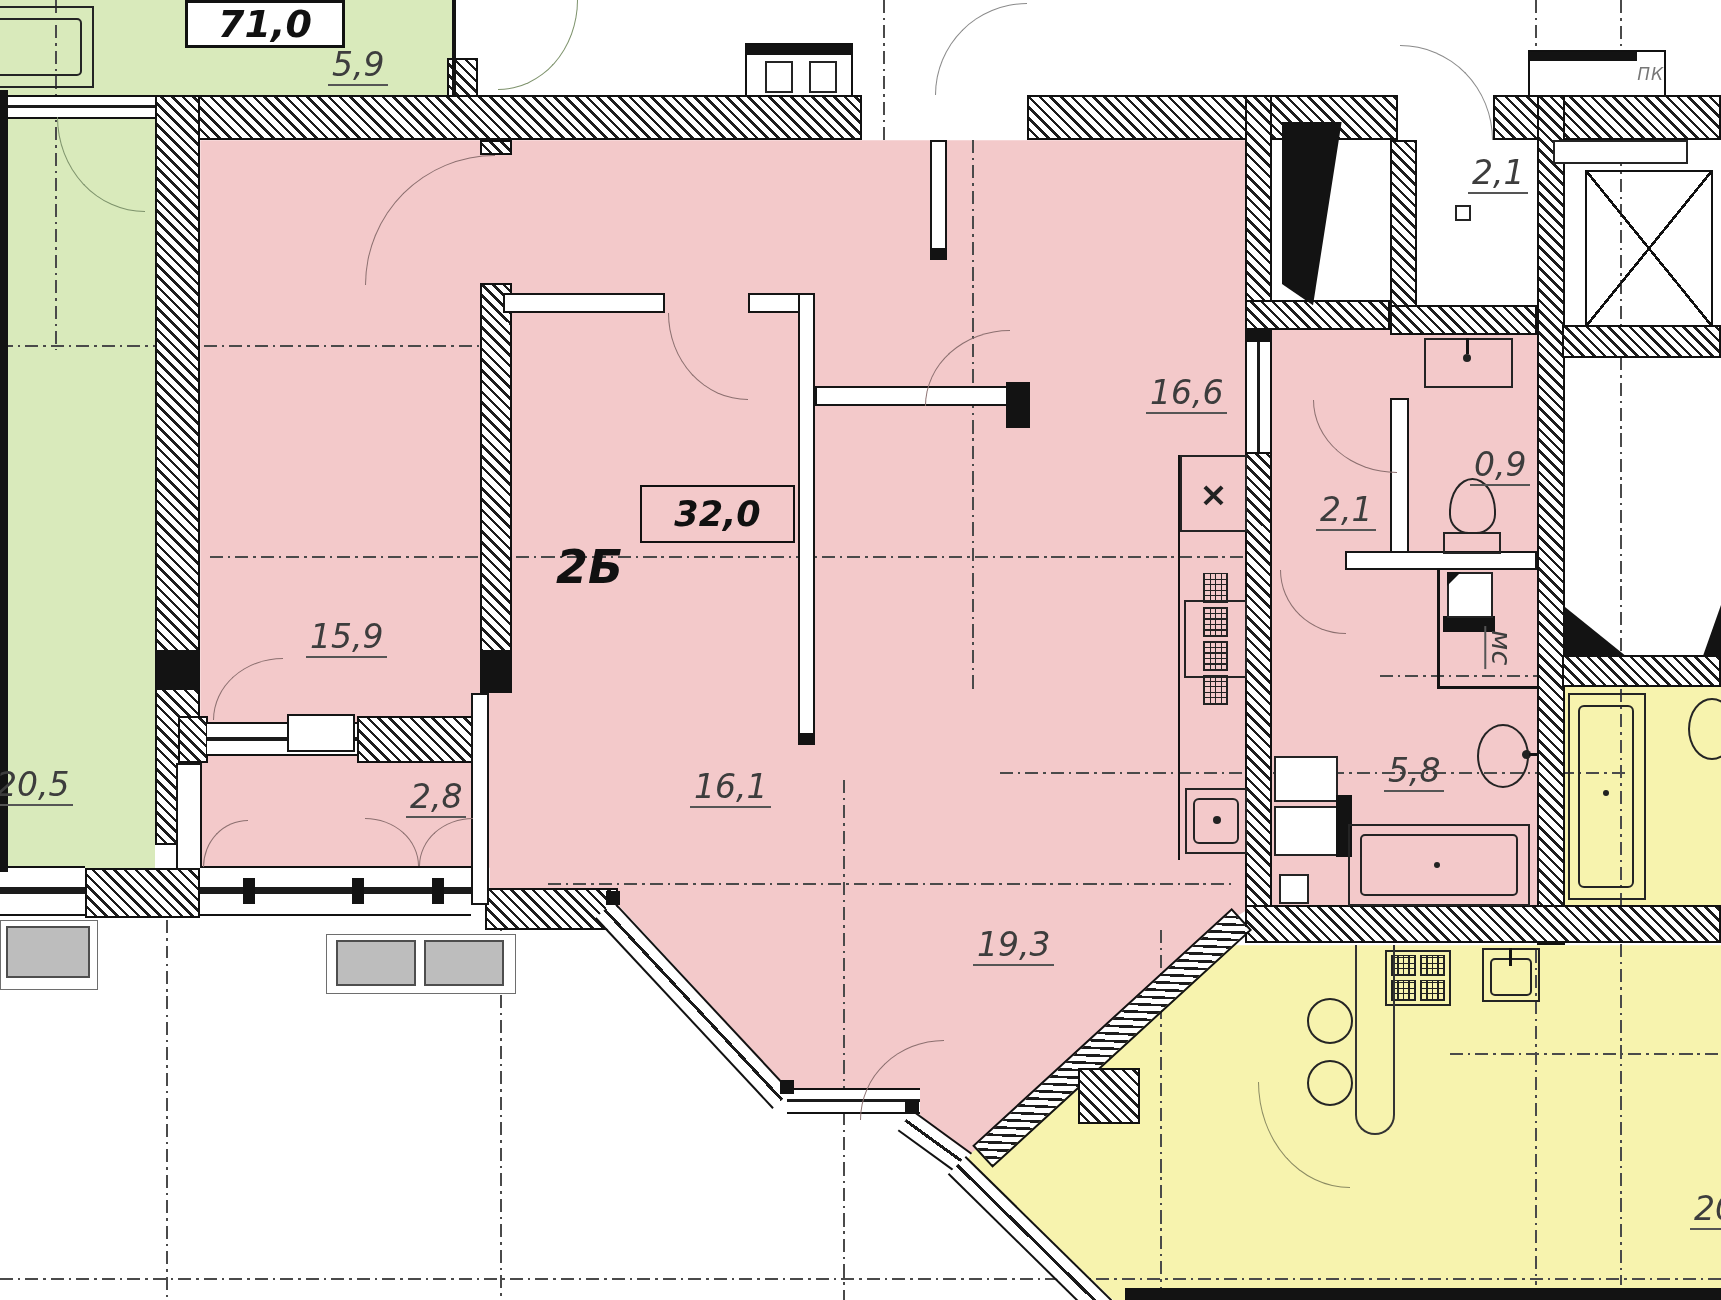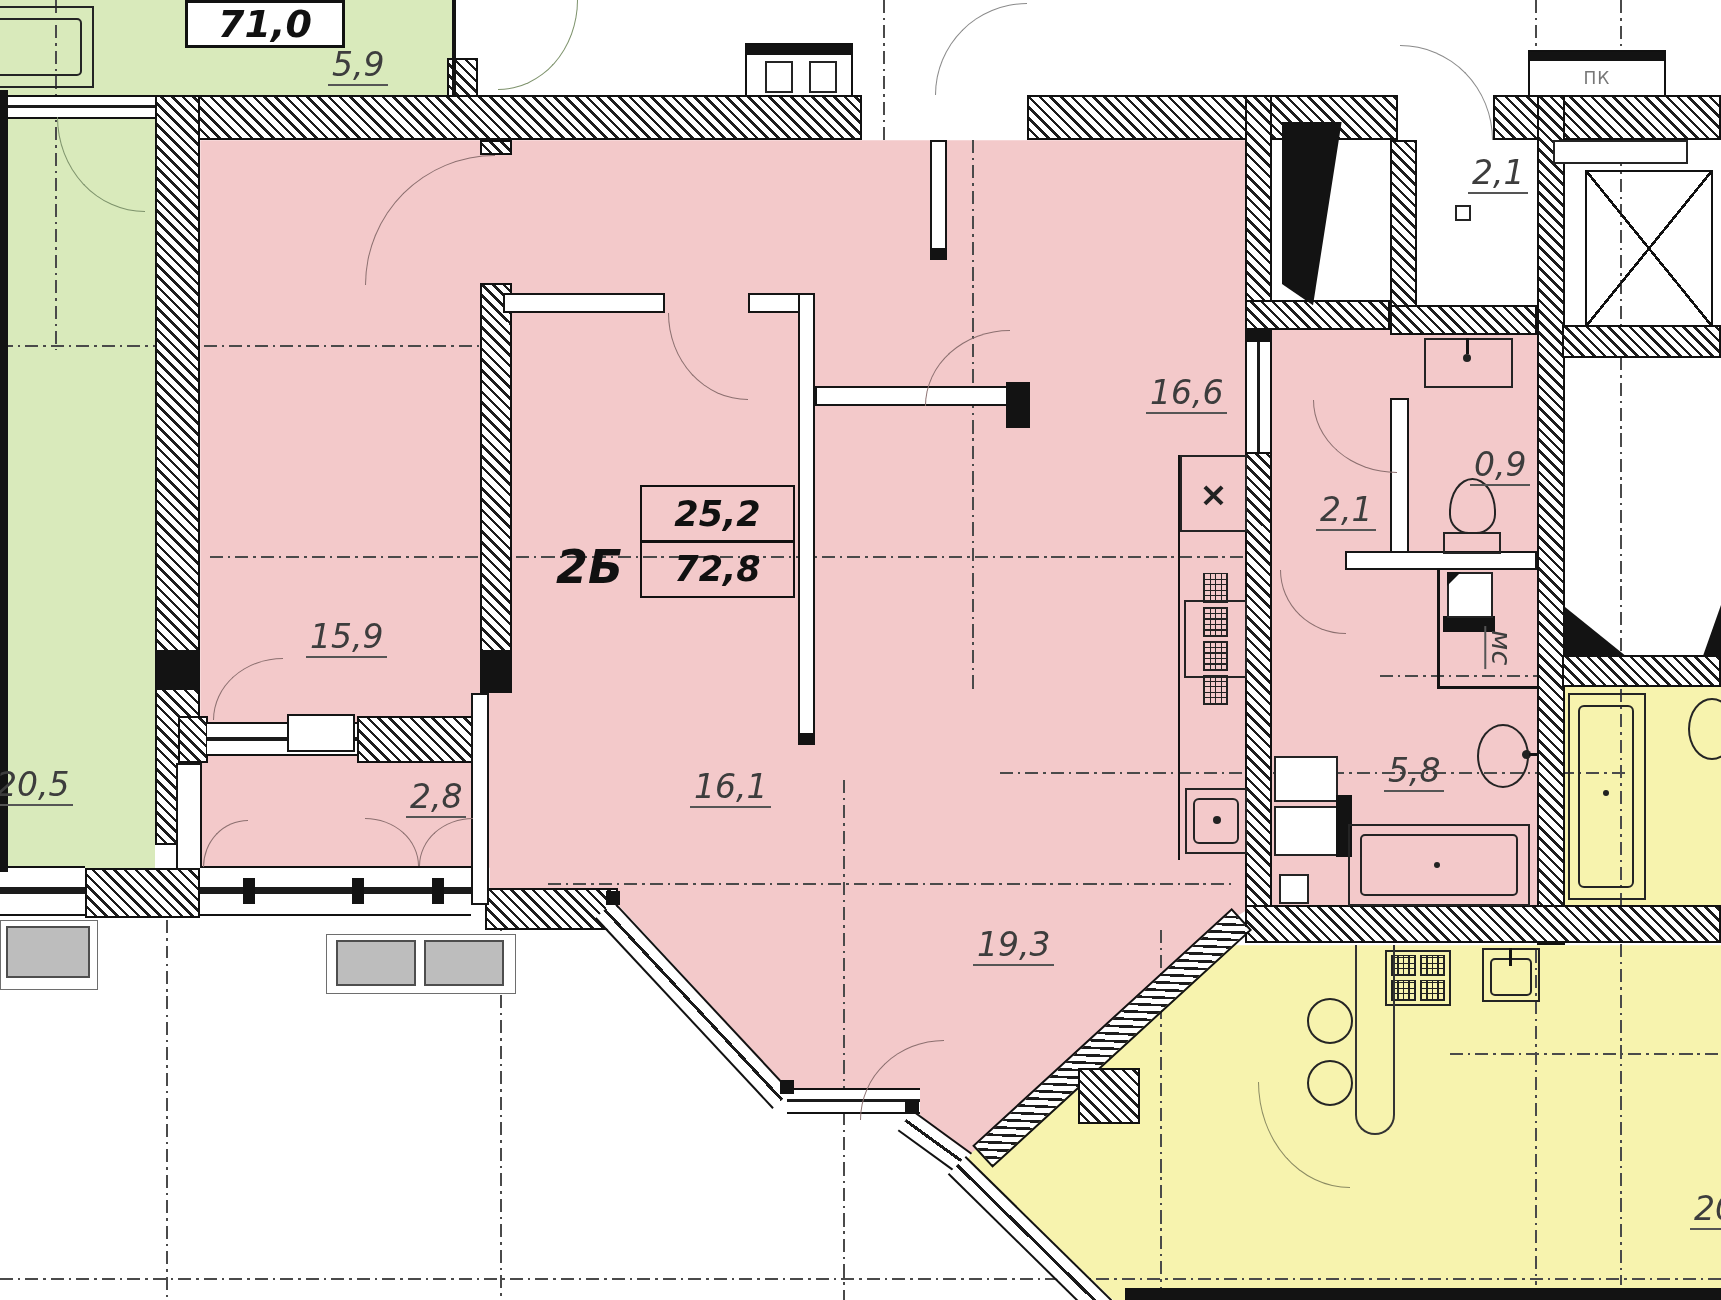"ПК" div.a { flex-direction: column -> row; font-style: none -> italic }
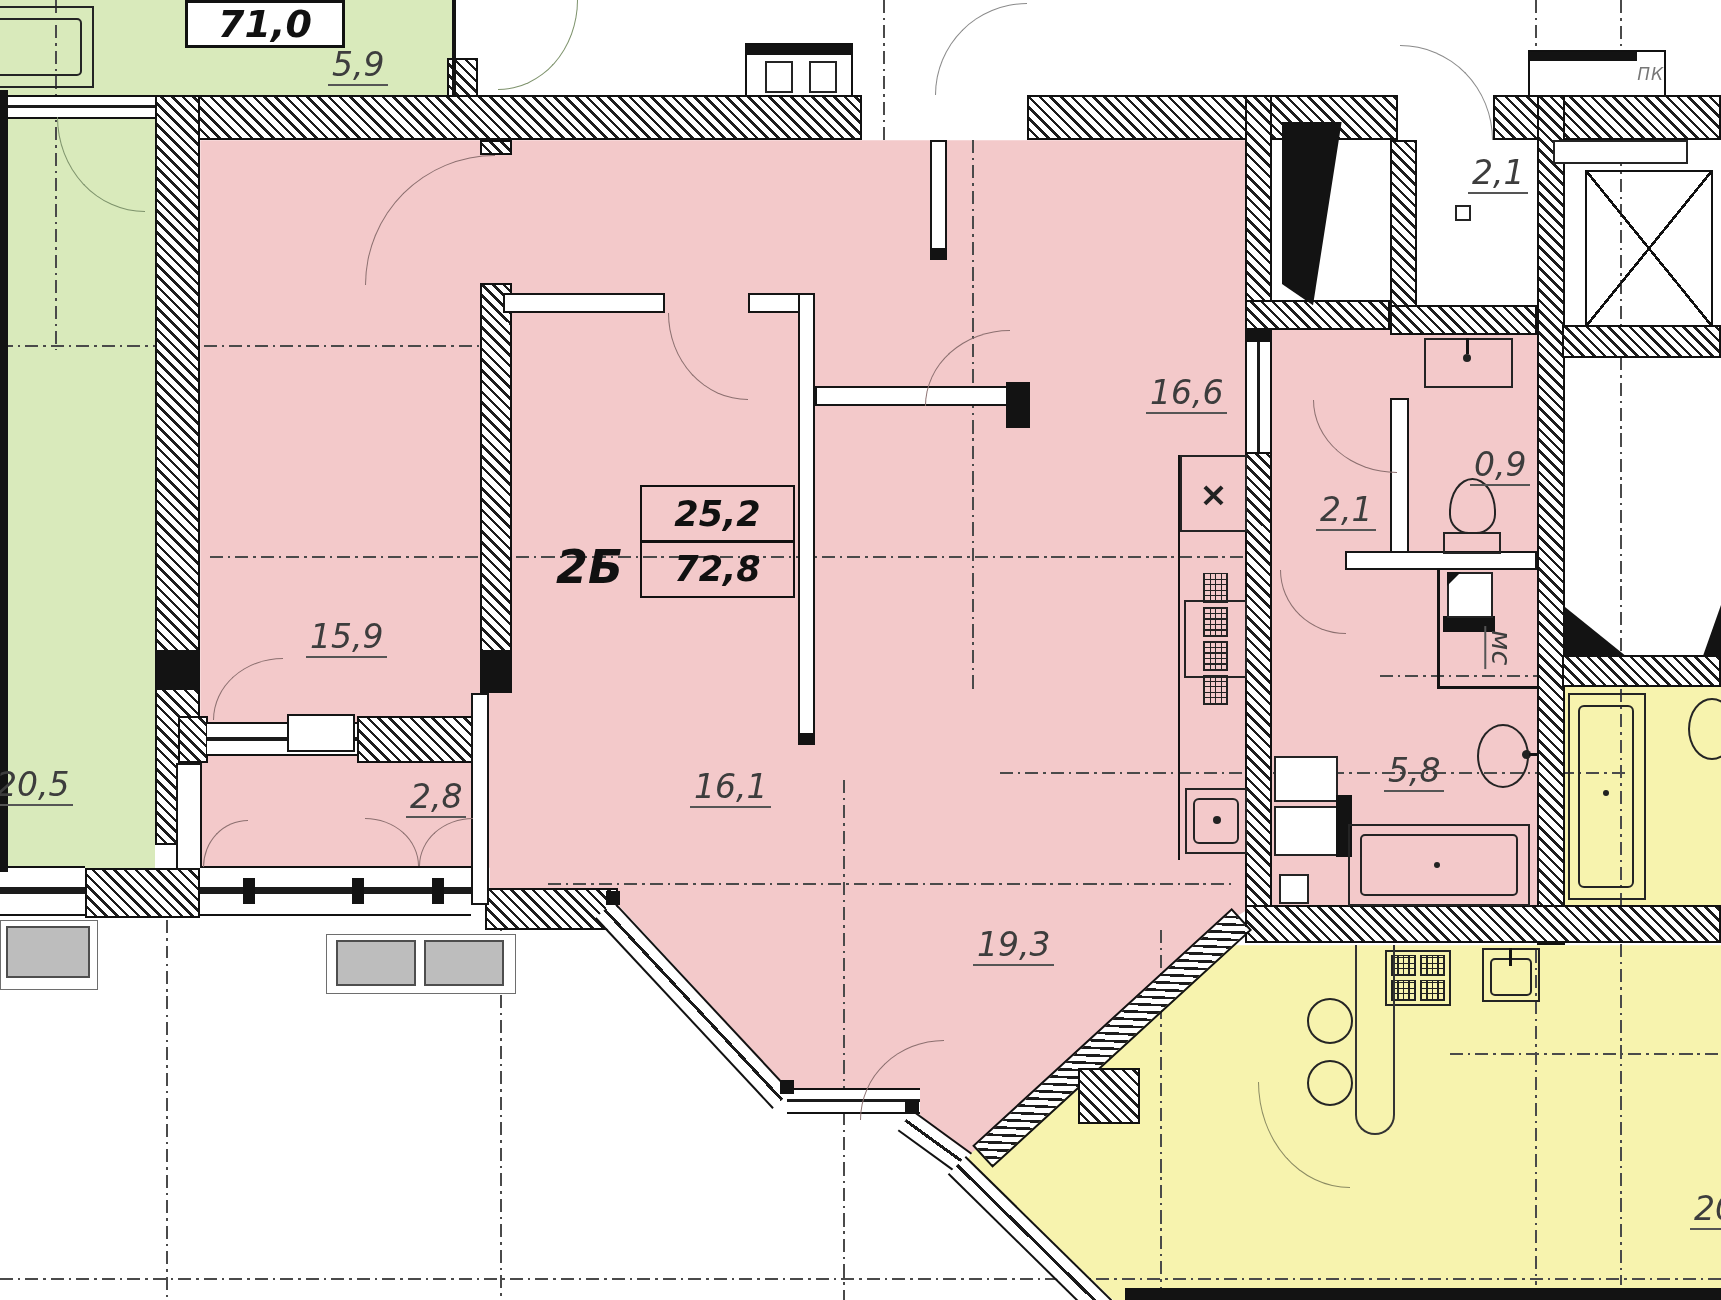"25,2" div.tblrow { text: 25,2 -> 32,0 }
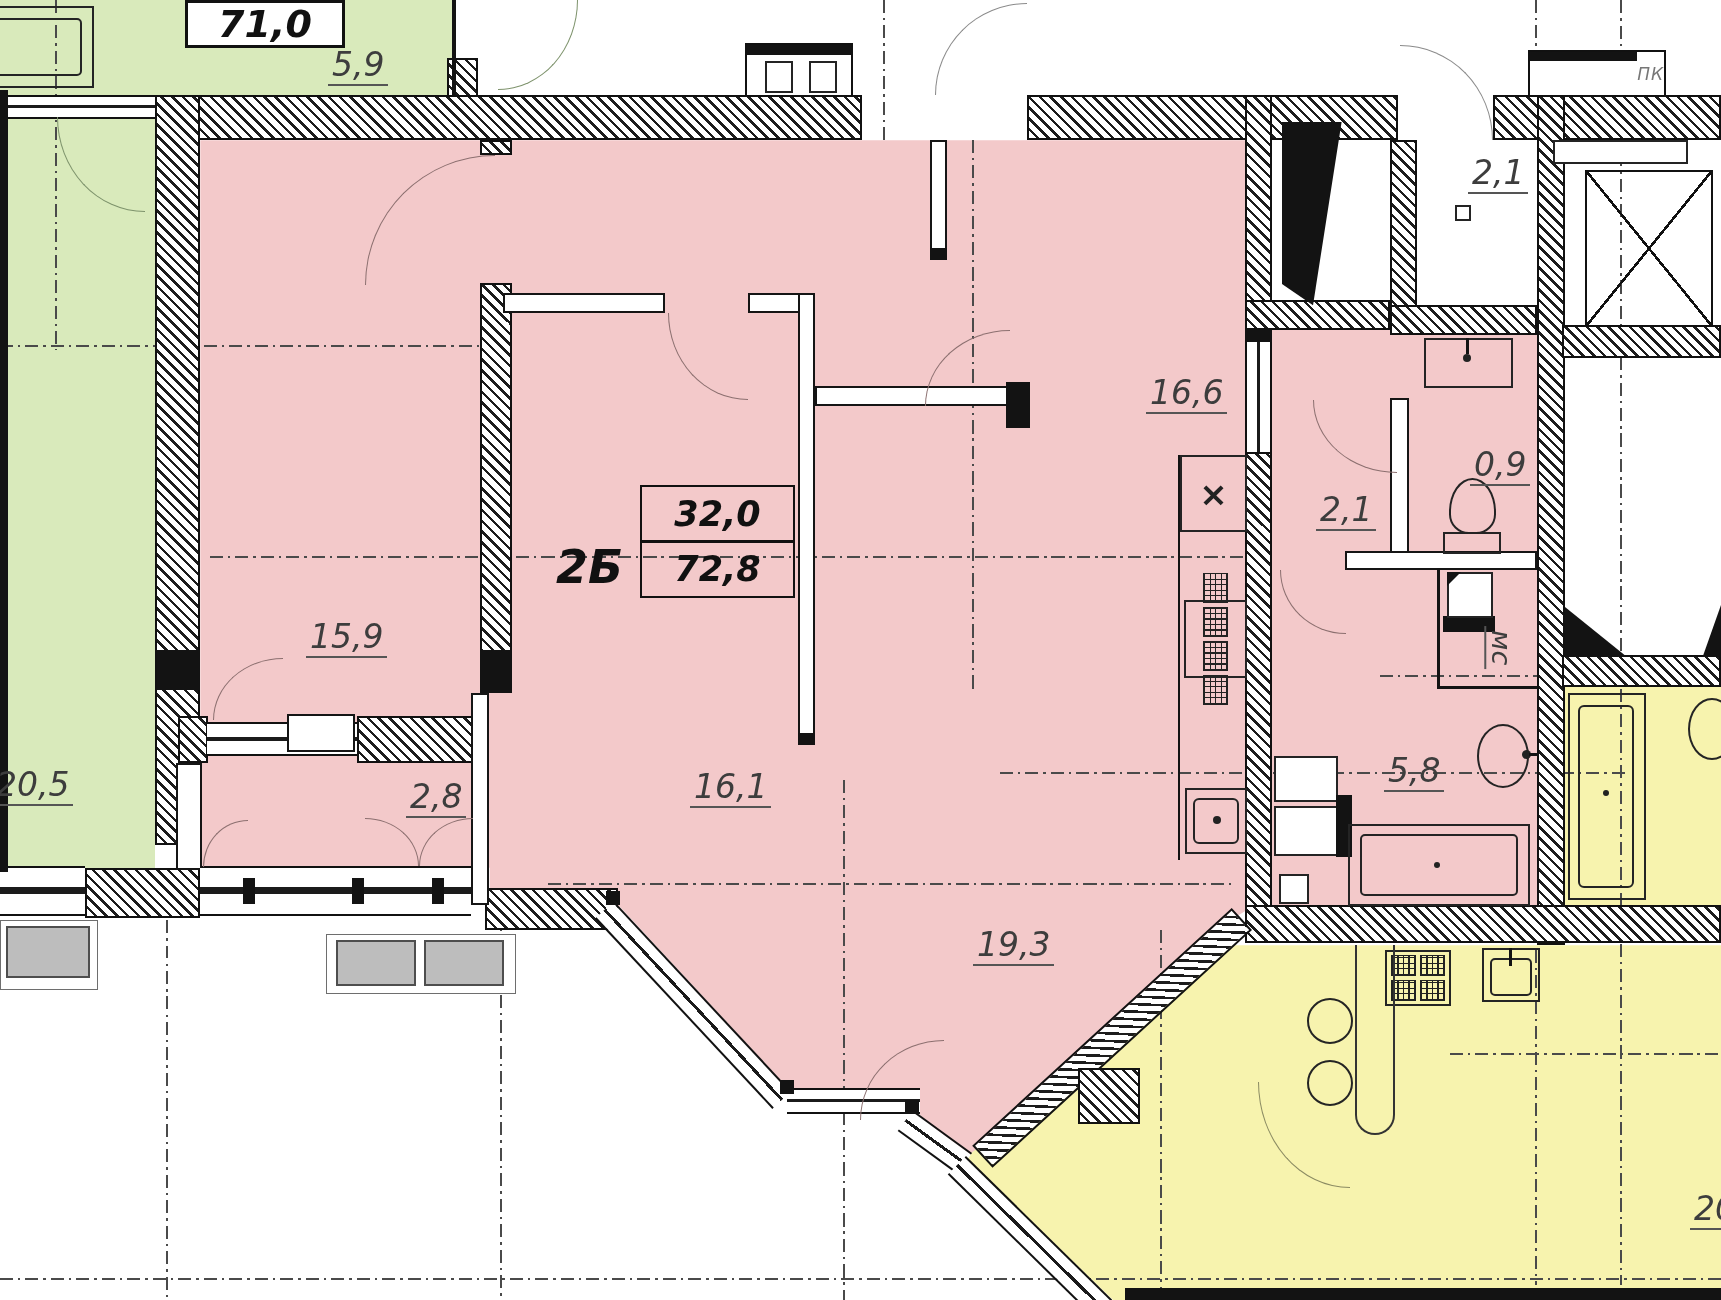"72,8" div.tblrow { html: <div>72,8</div> -> none }
